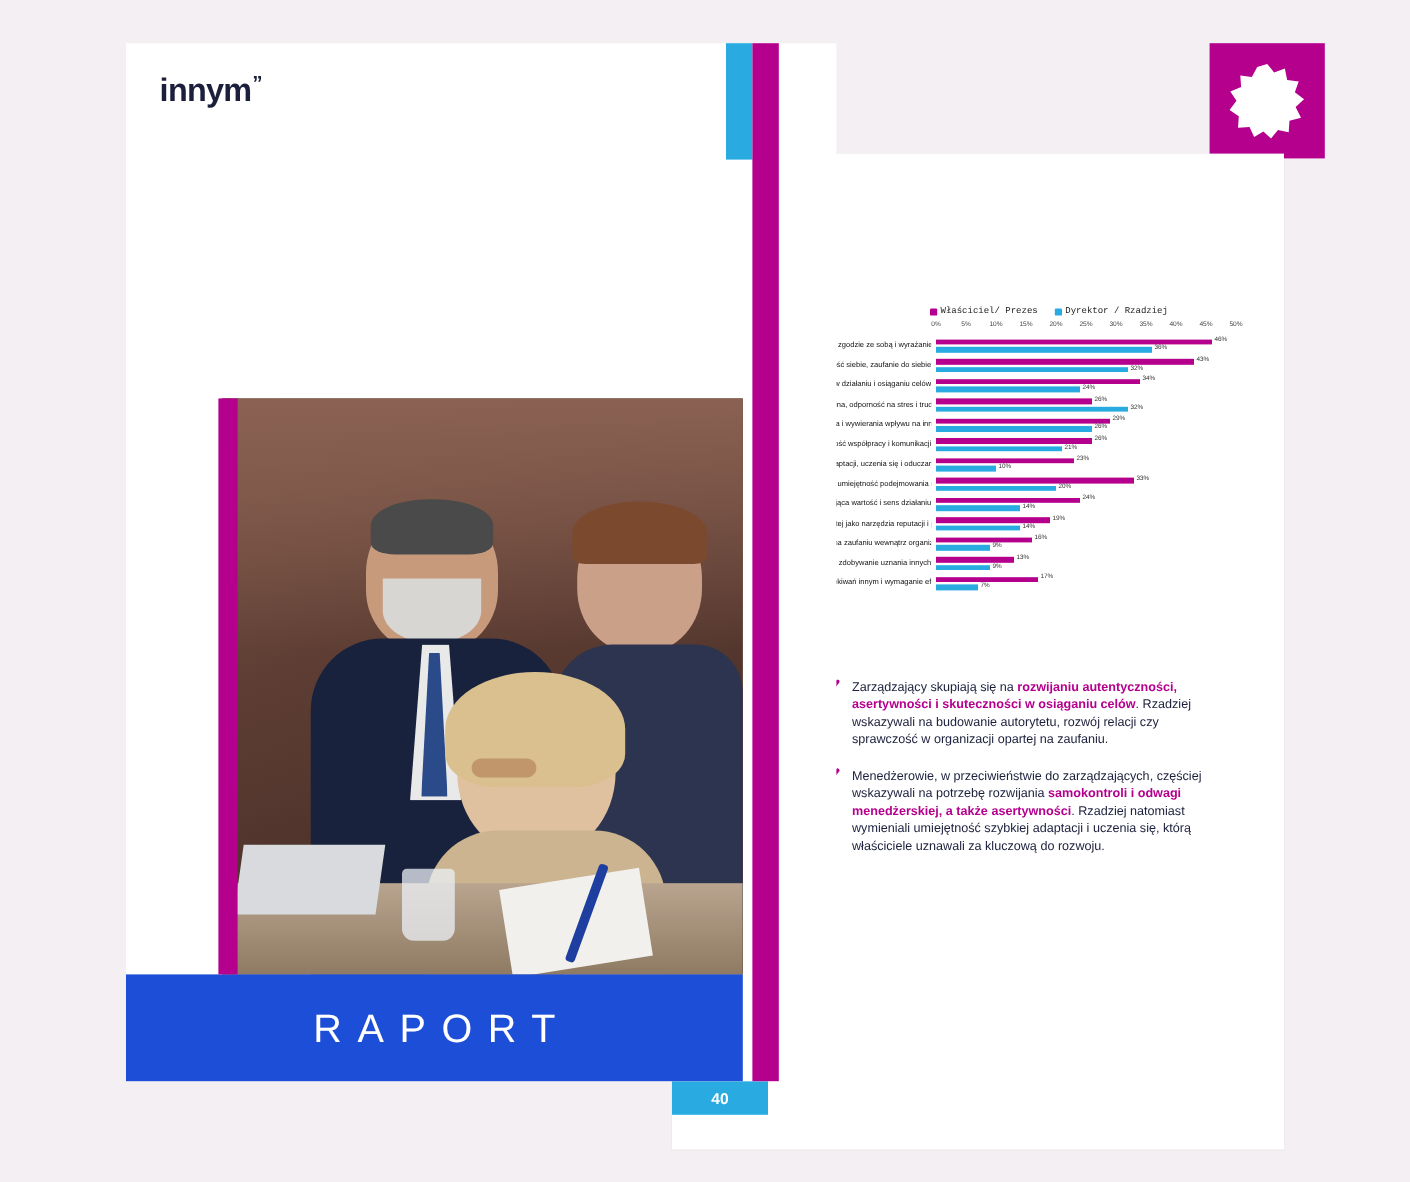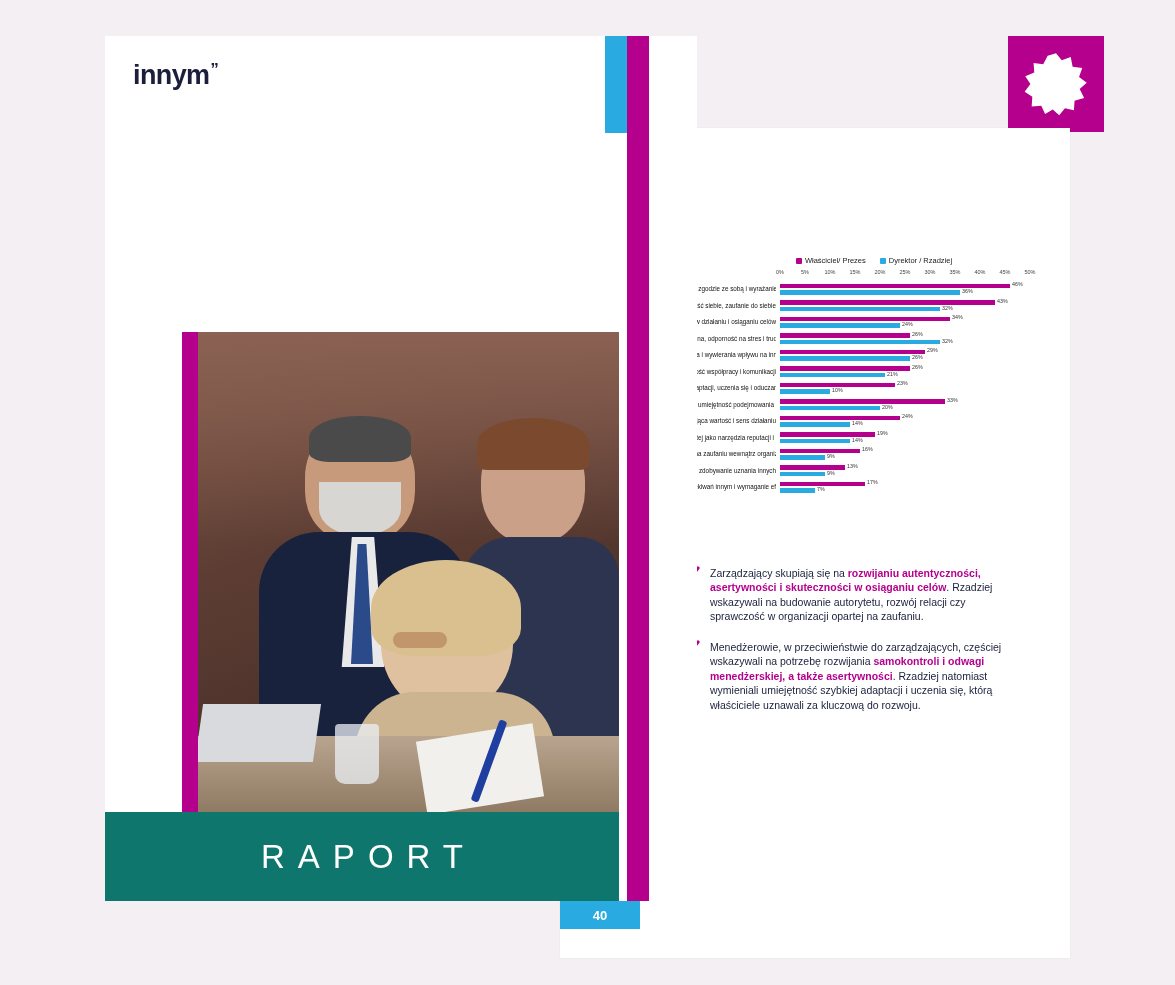"Właściciel/ Prezes" .legend-item { font-family: none -> Liberation Mono, monospace }
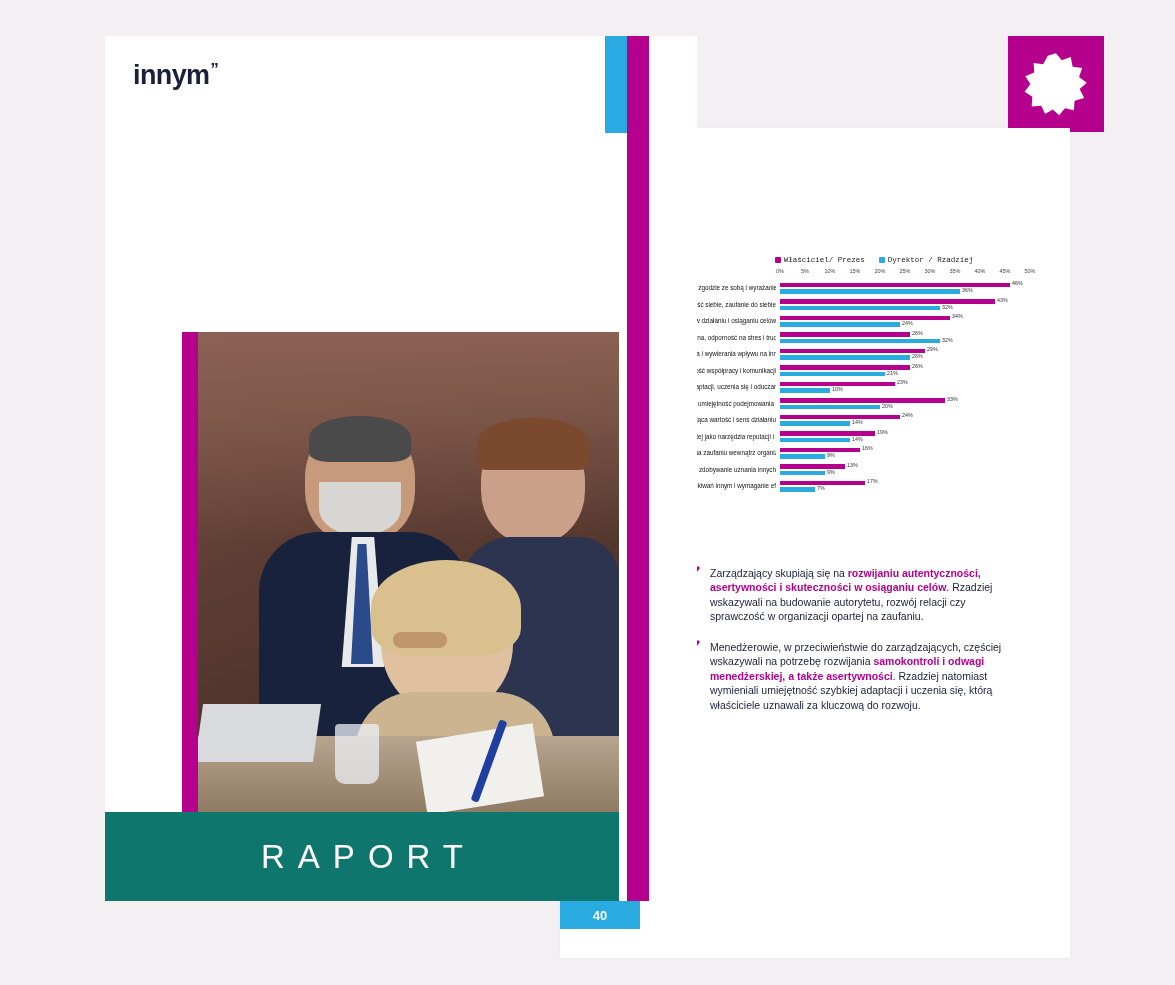"RAPORT" .cover-raport-band { background: #0f766e -> #1d4ed8 }
